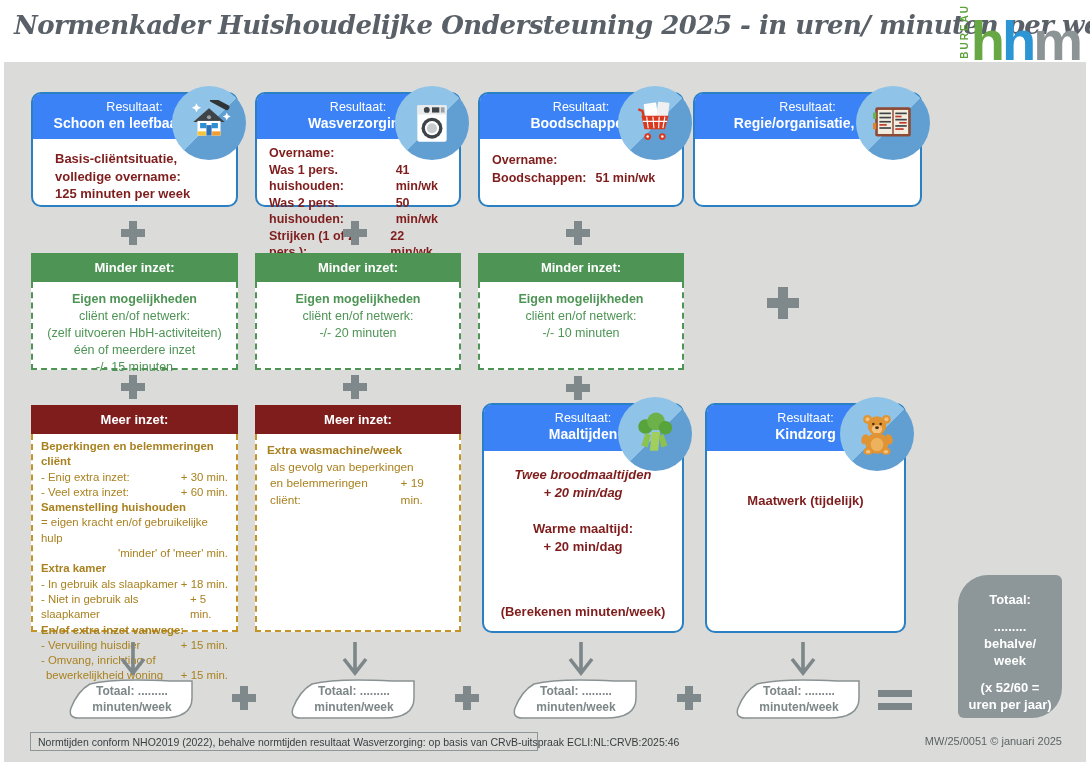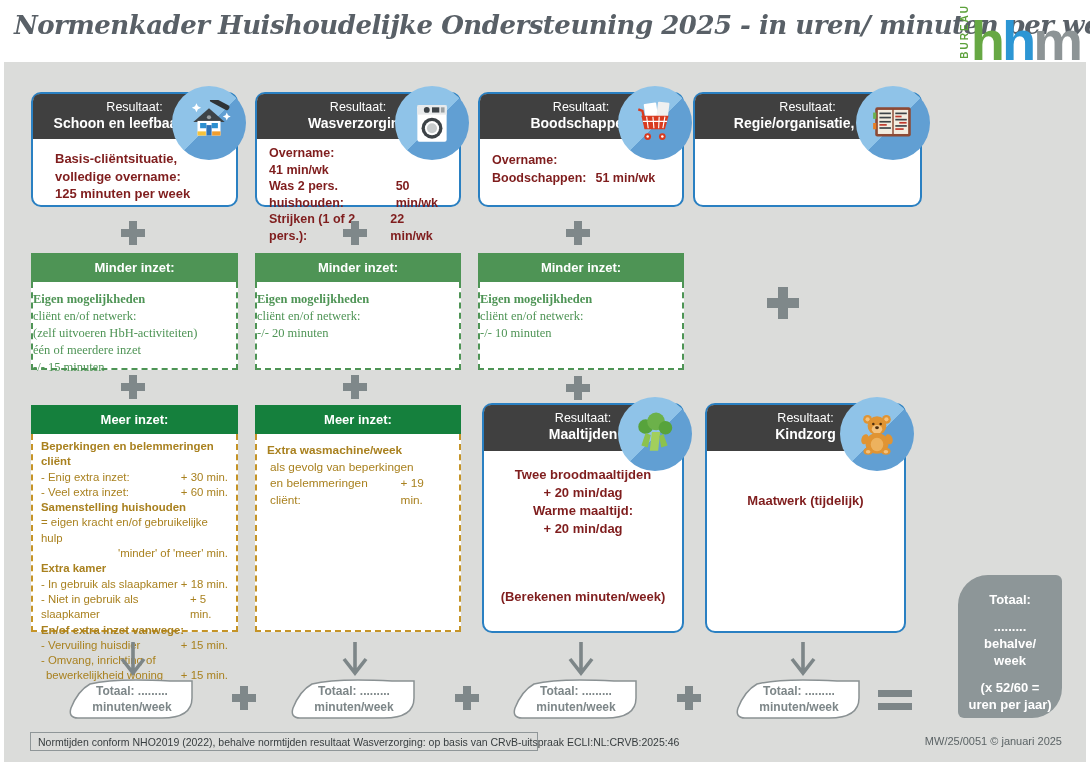"Resultaat:" .bluehead { background: #404040 -> #3b82f6 }
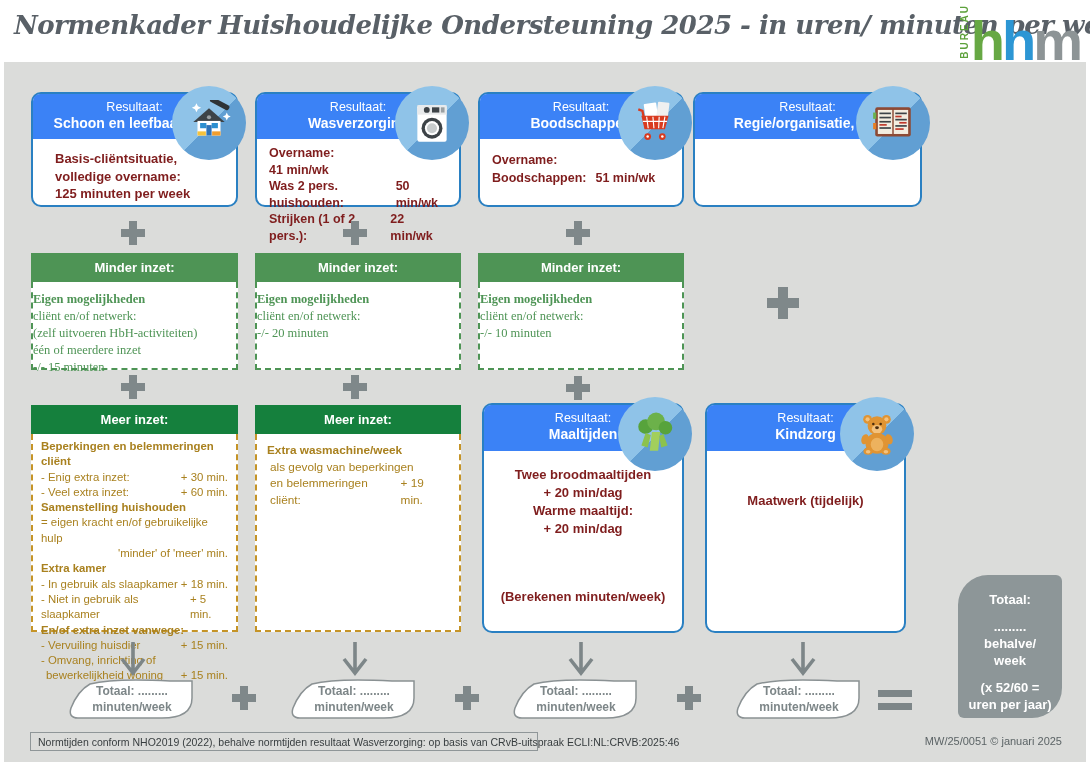"Was 1 pers. huishouden:" span { html: none -> <span>Was 1 pers. huishouden:</span> }
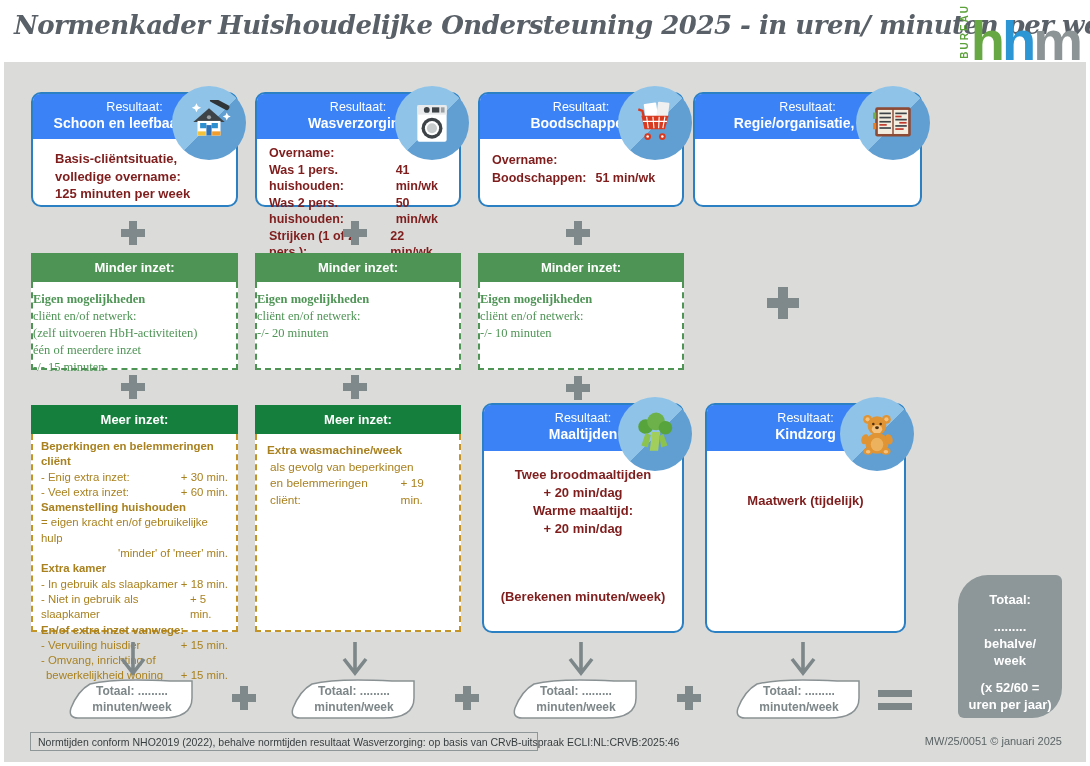"Eigen mogelijkheden" .gbody { font-family: Liberation Serif, serif -> none; text-align: left -> center }
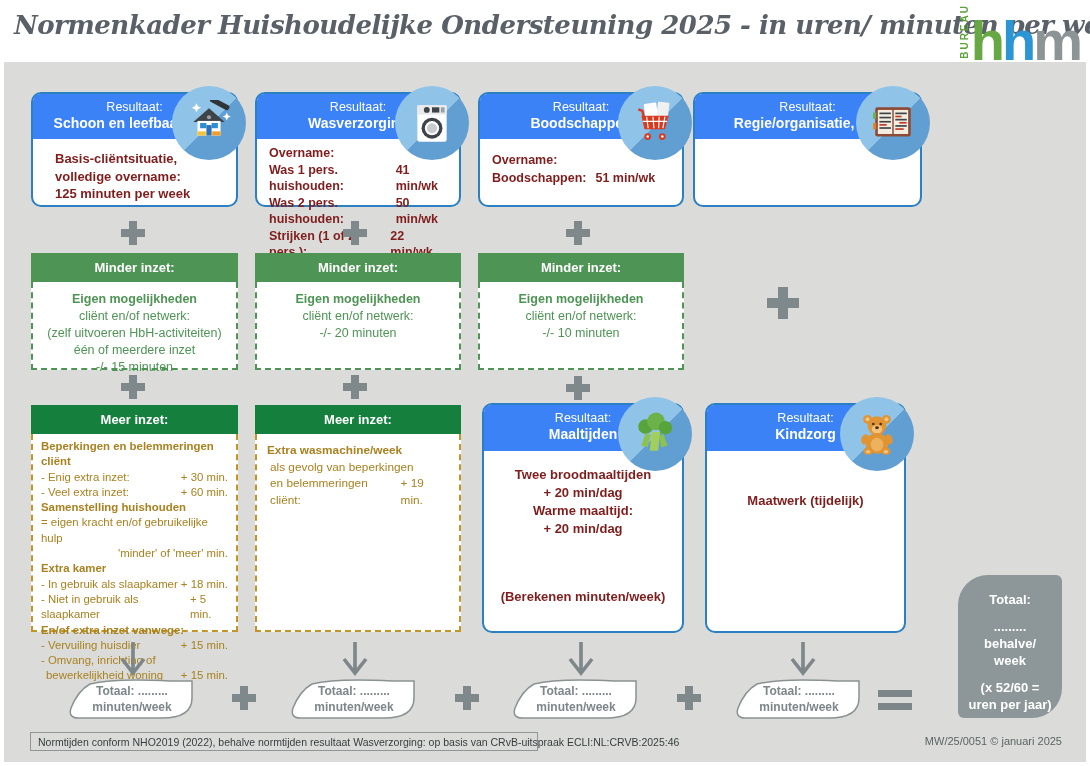"Meer inzet:" .ohead { background: #15803d -> #7f1d1d }
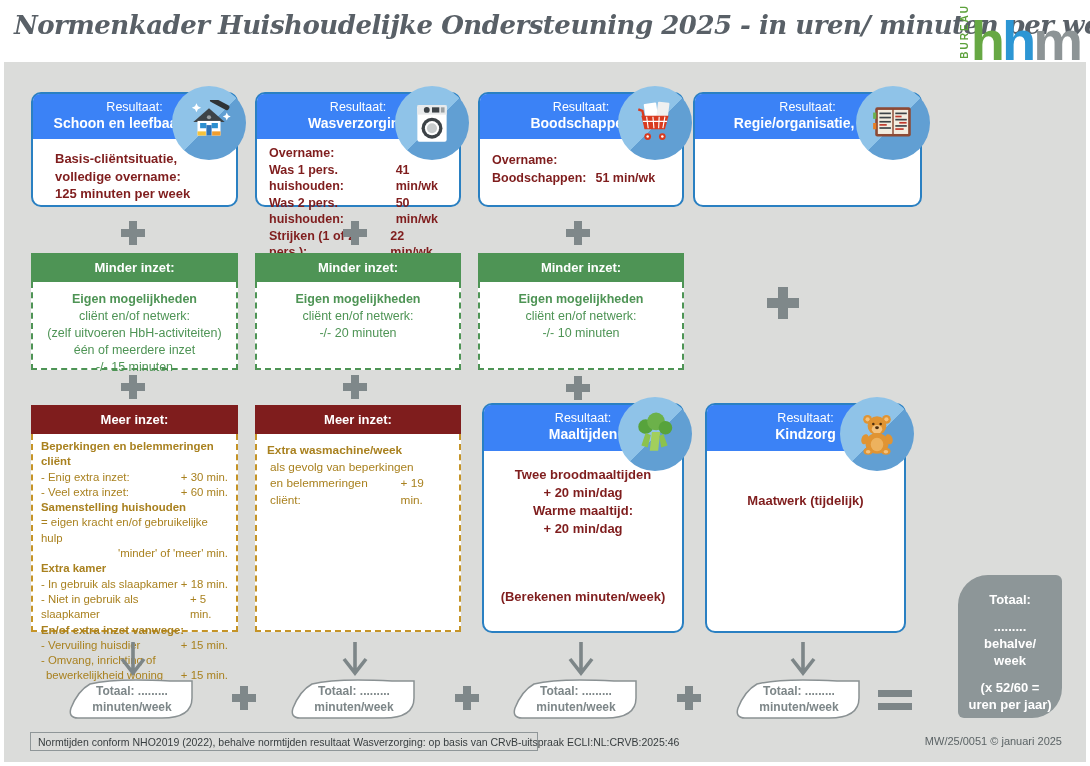"Twee broodmaaltijden" div { font-style: none -> italic; margin-bottom: 0 -> 18px }
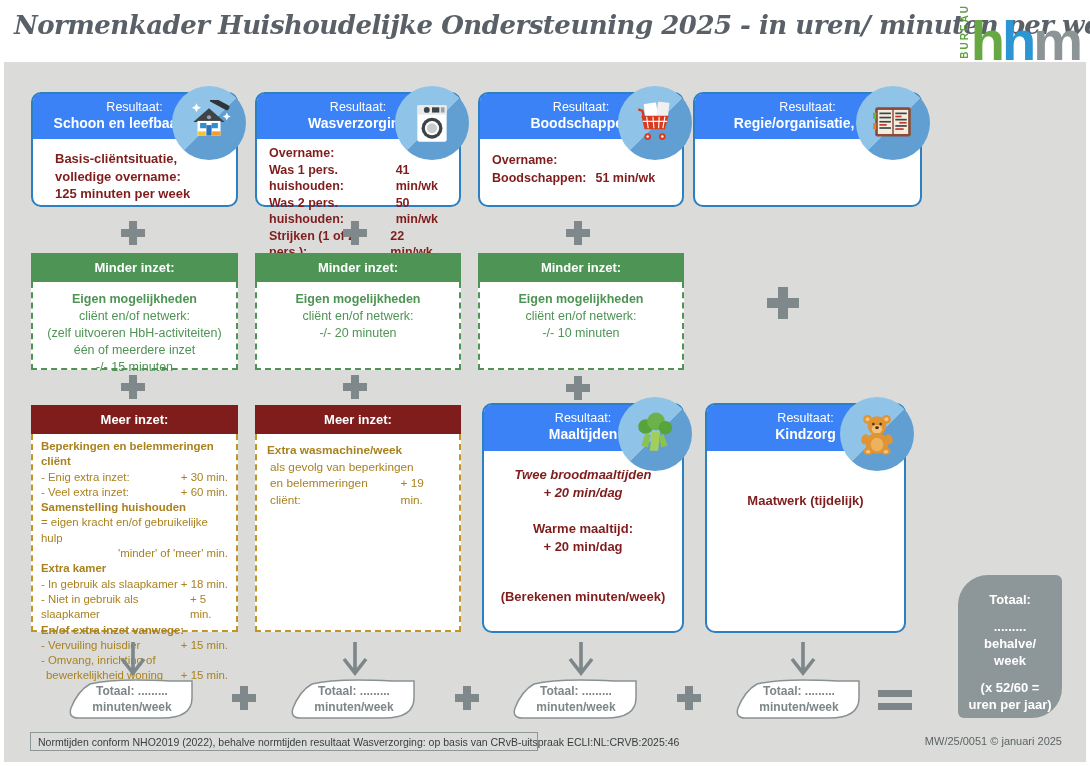"(Berekenen minuten/week)" div.bbody { bottom: 27px -> 12px }
